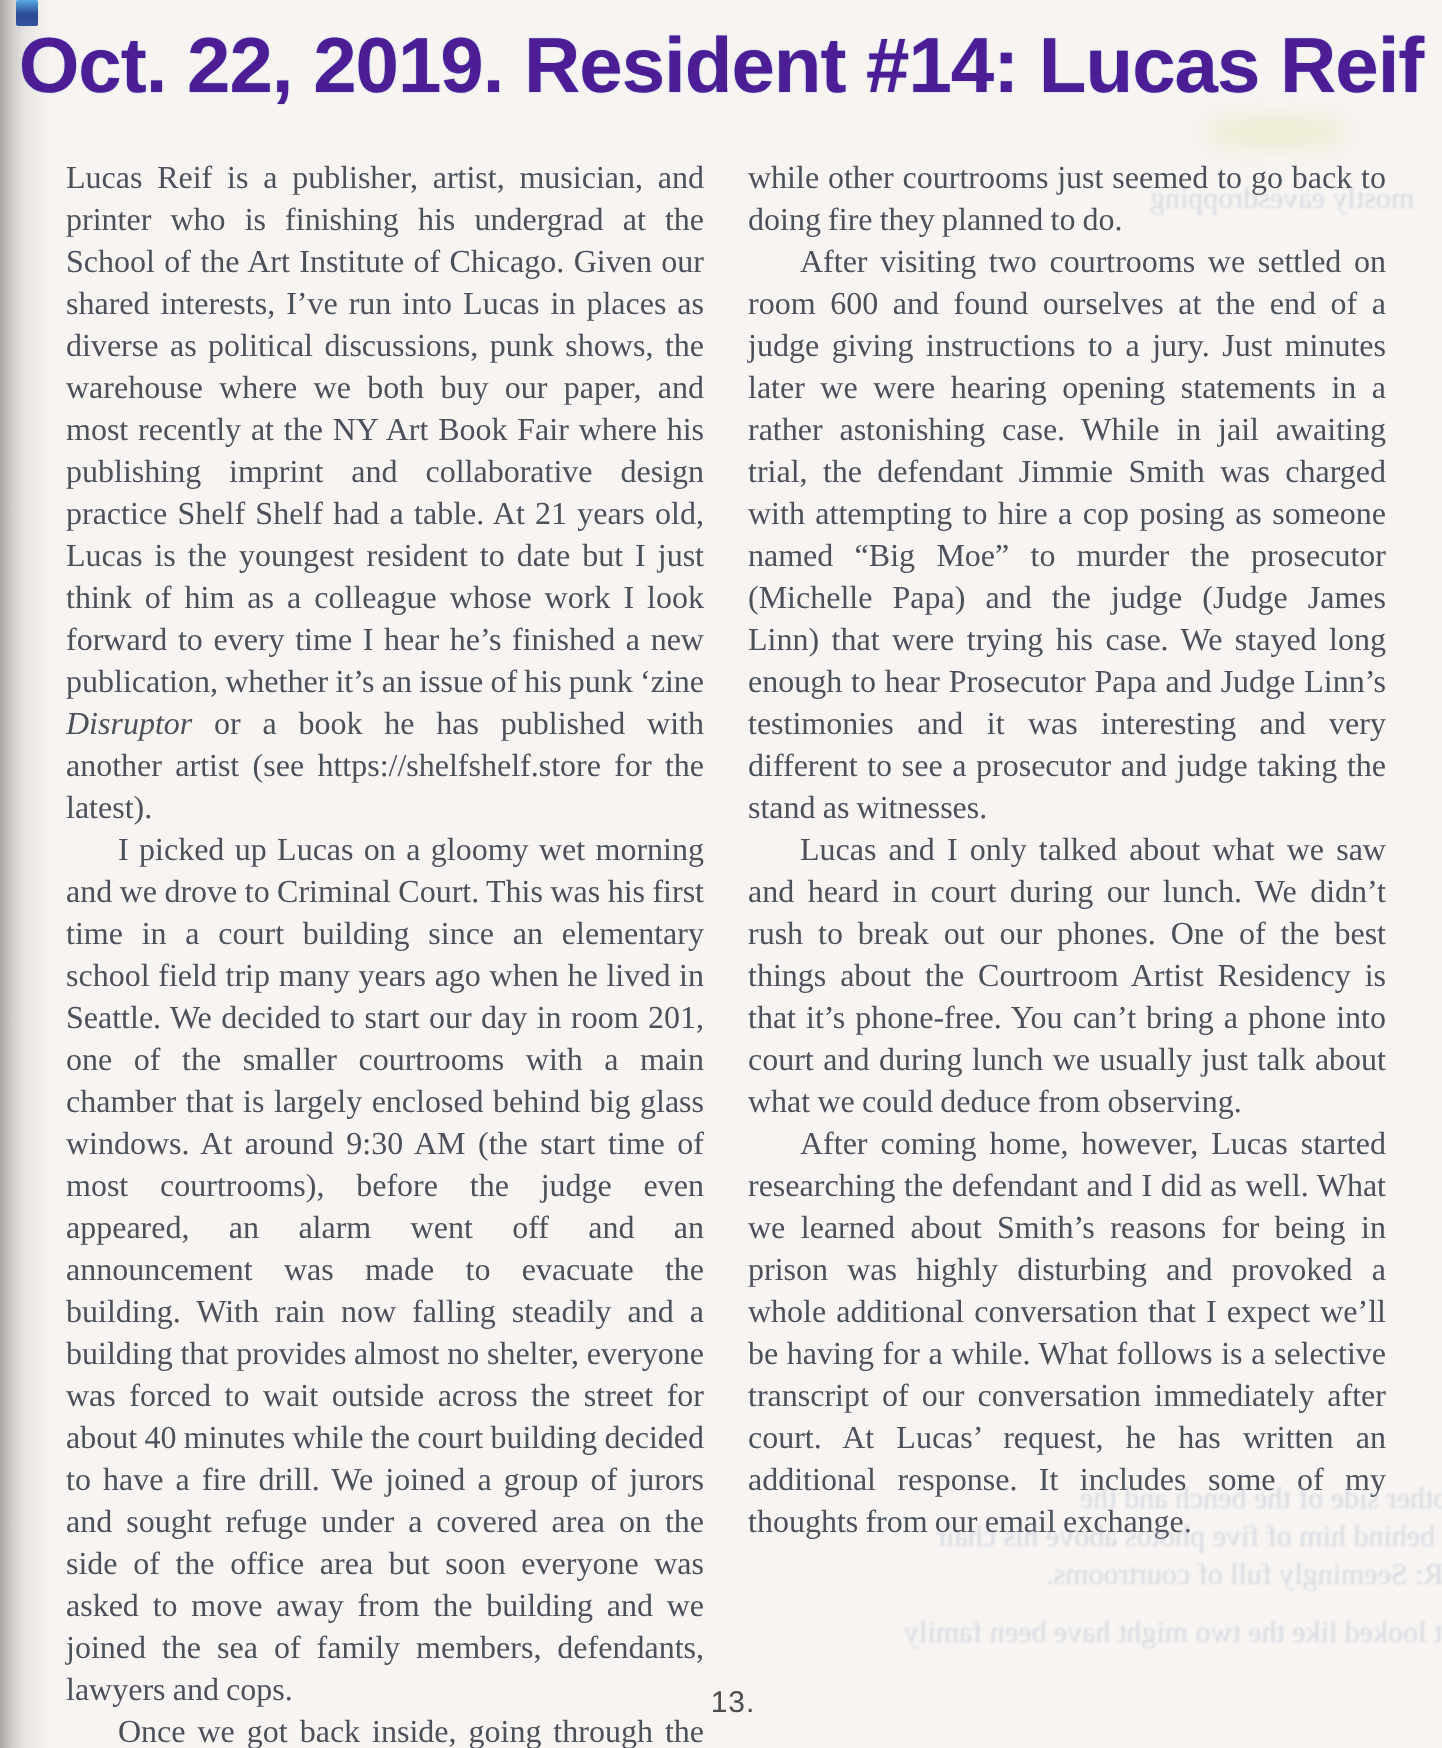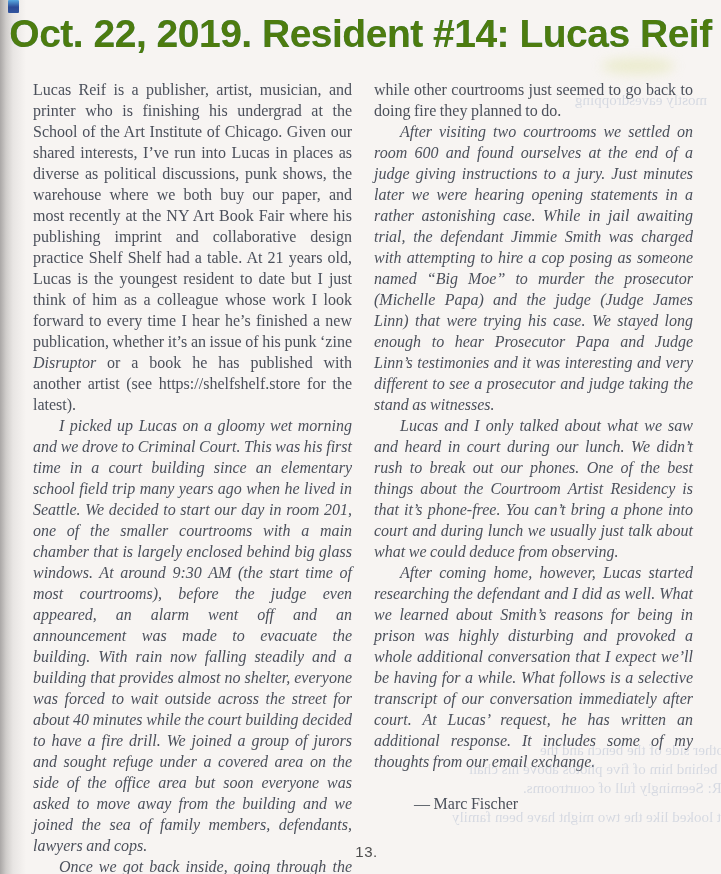"Oct. 22, 2019. Resident #14:" h1.title { color: #4d7c0f -> #4c1d95 }
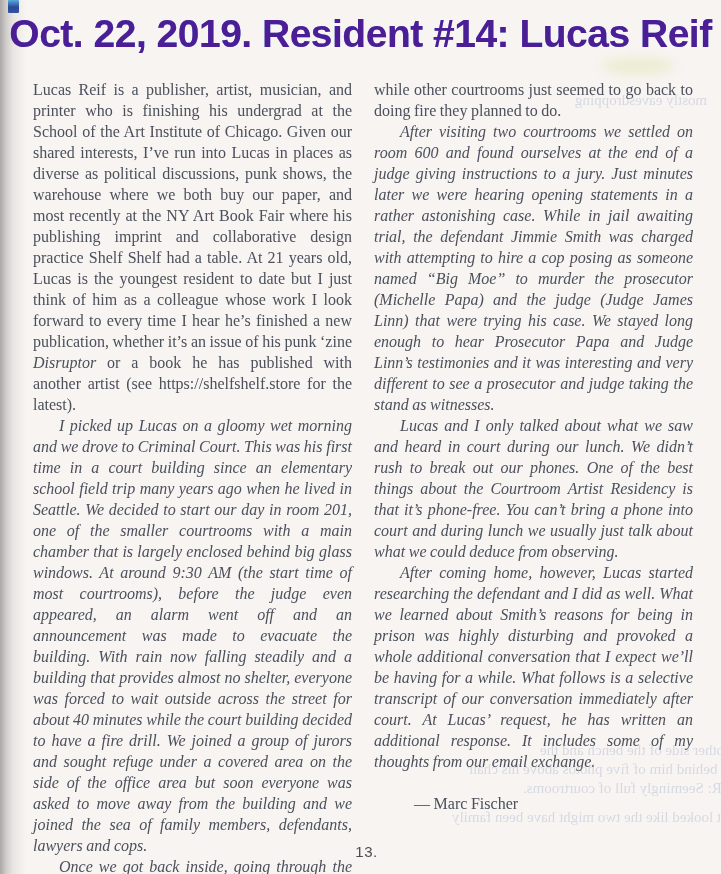"After visiting two courtrooms we" .para.indent { font-style: italic -> none }
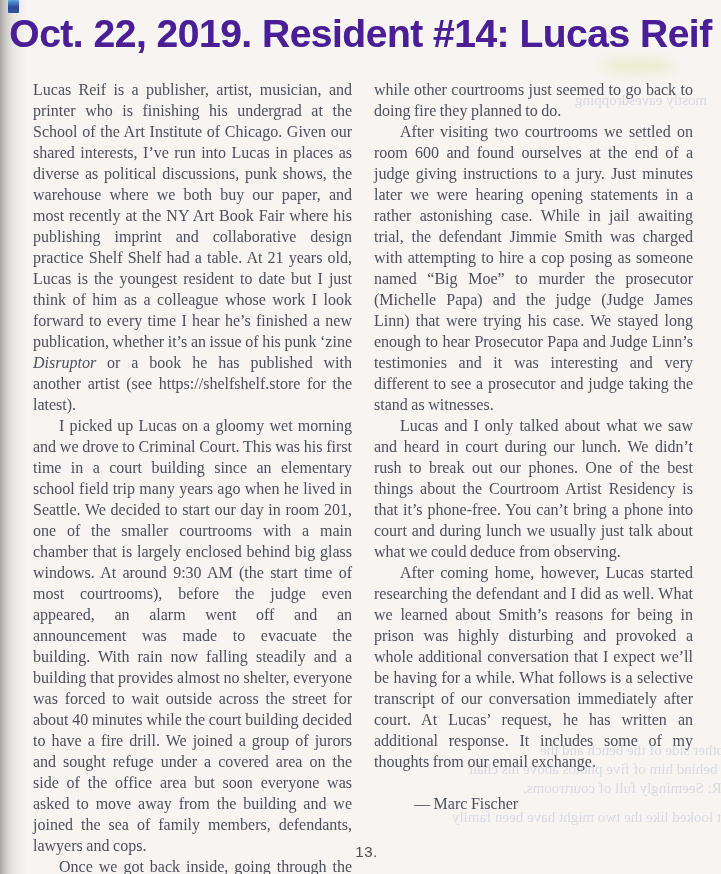"— Marc Fischer" p.para { html: <p><span>— Marc Fischer</span></p> -> none }
